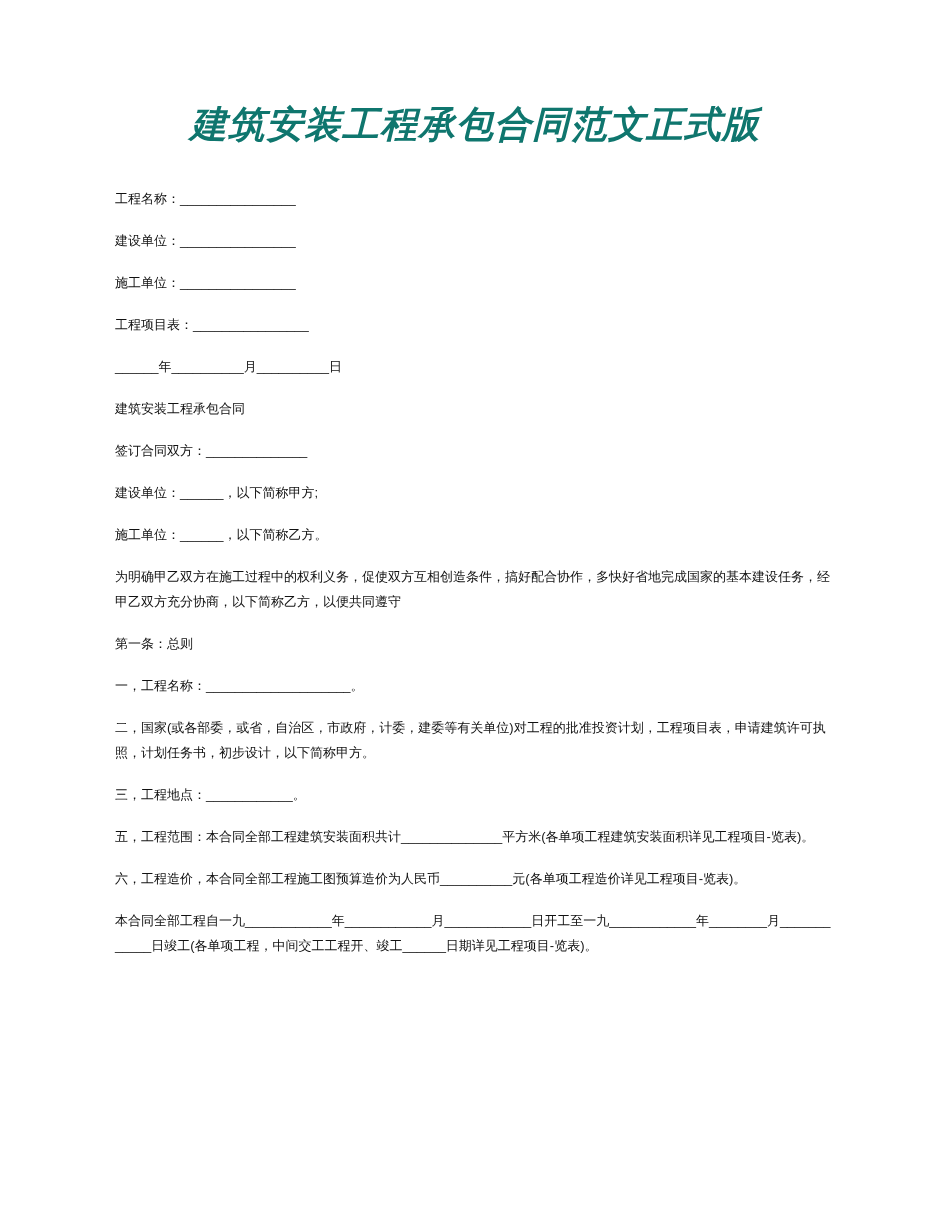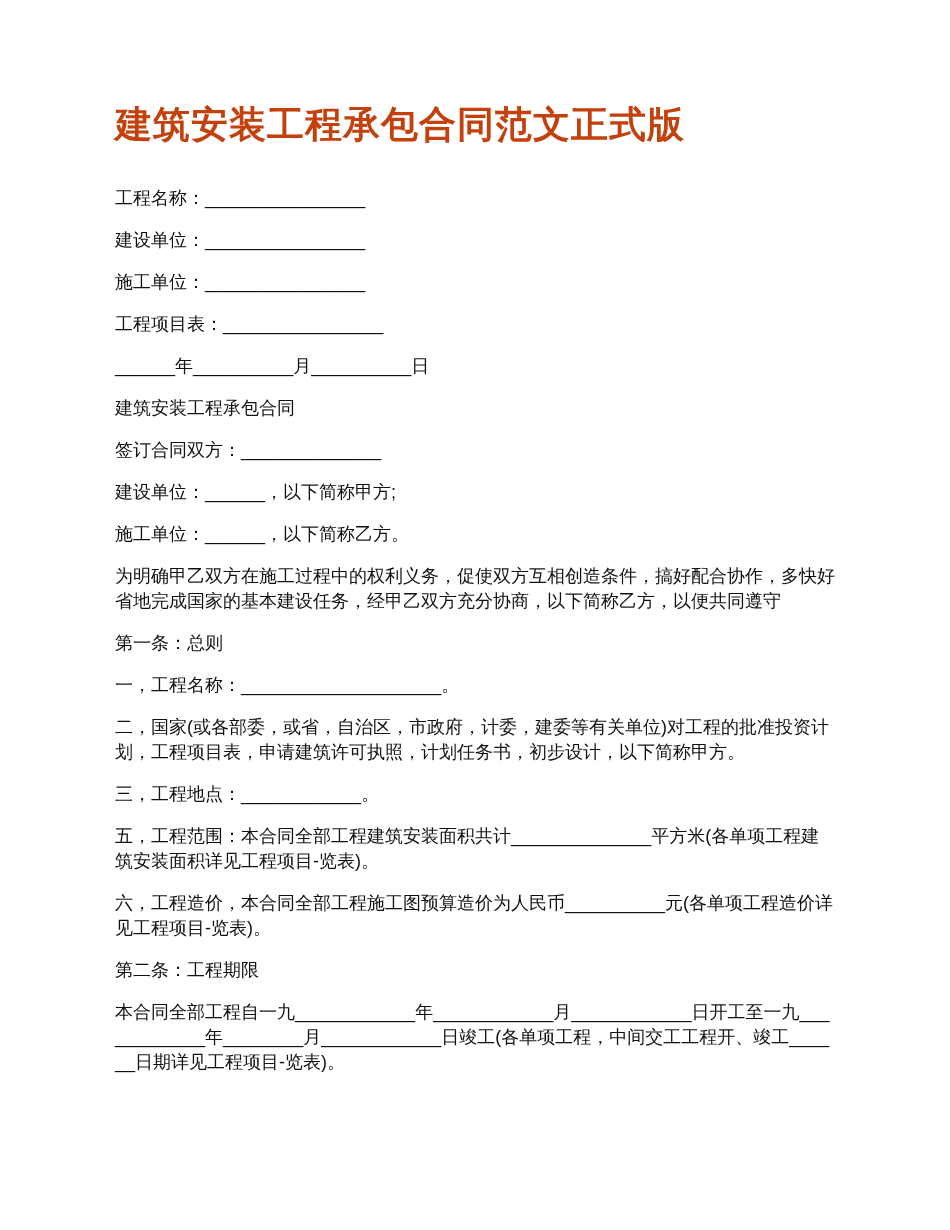"建筑安装工程承包合同范文正式版" .doc-title { color: #c2410c -> #0f766e; font-style: none -> italic; text-align: left -> center }
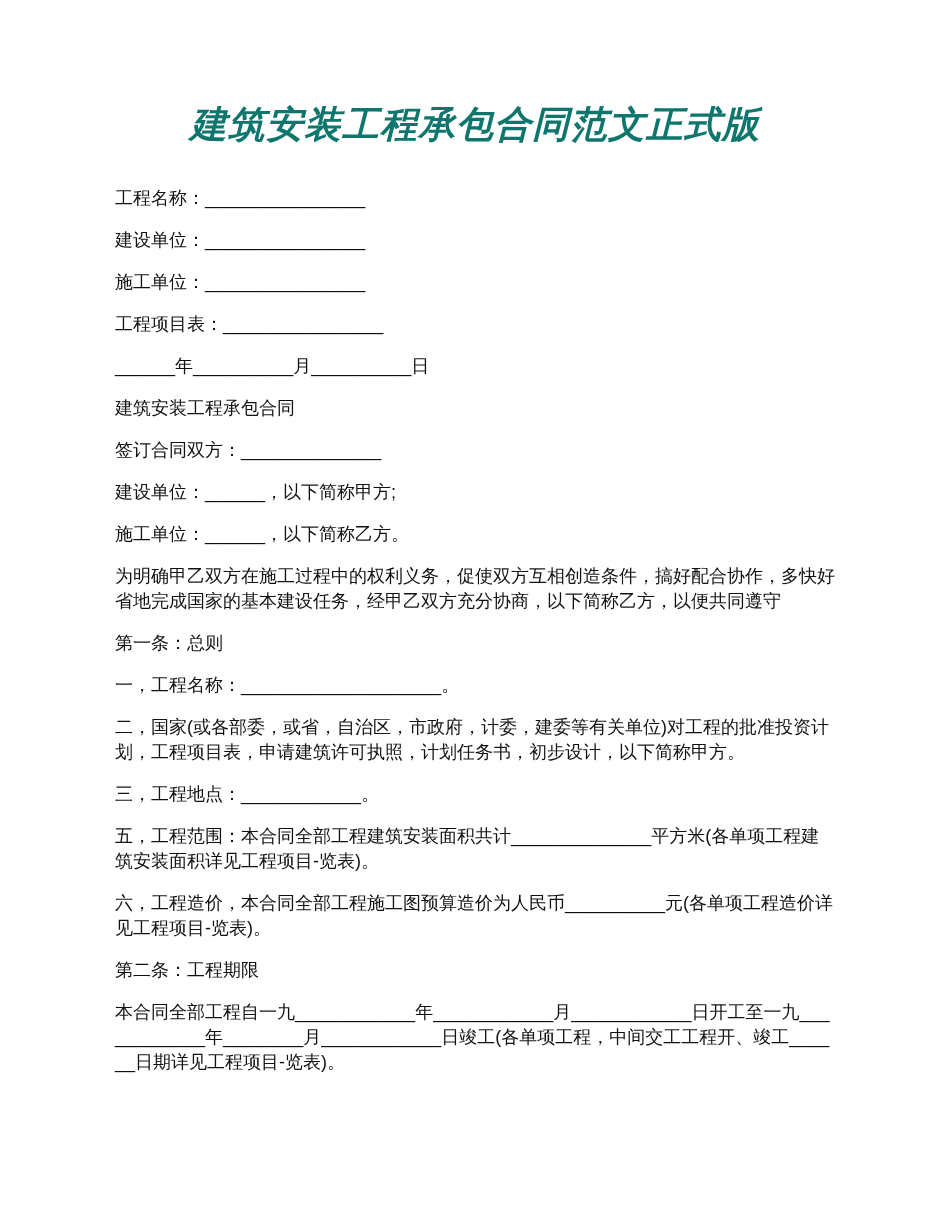"工程名称：________________" .para { font-size: 18px -> 13px }
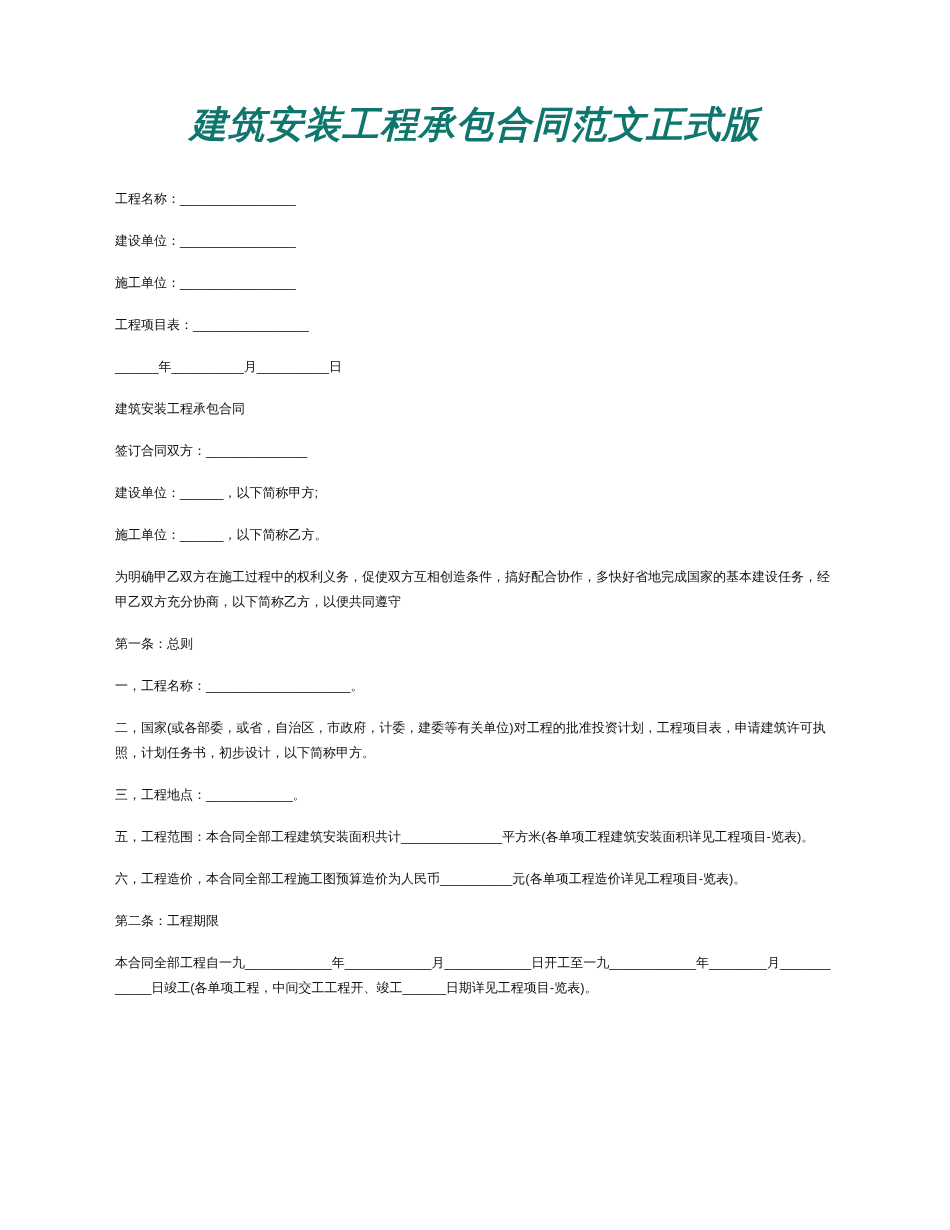"第二条：工程期限" p.para { html: <p>第二条：工程期限</p> -> none }
